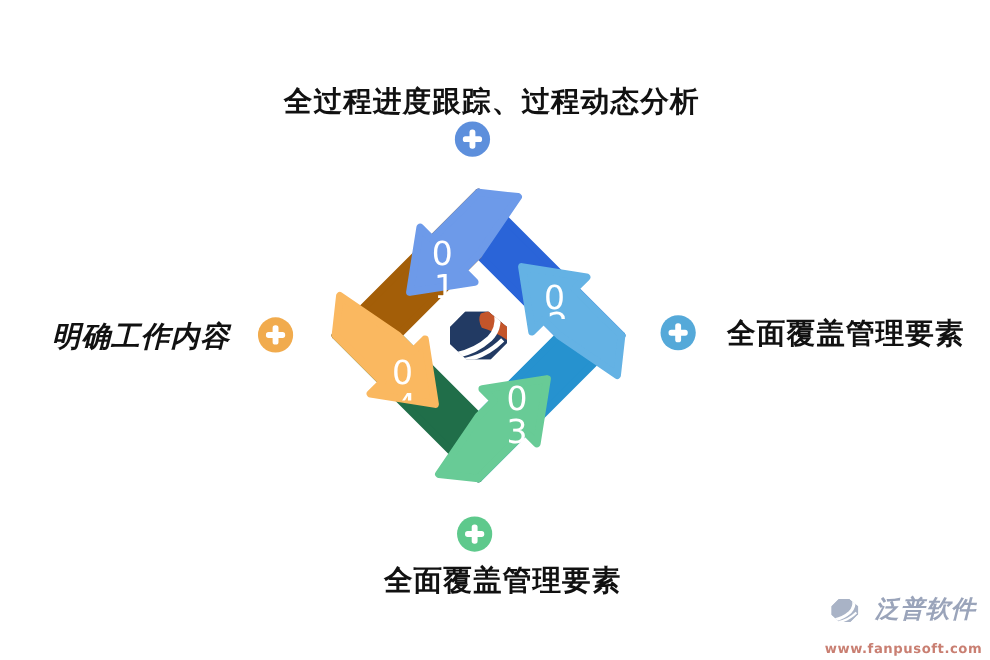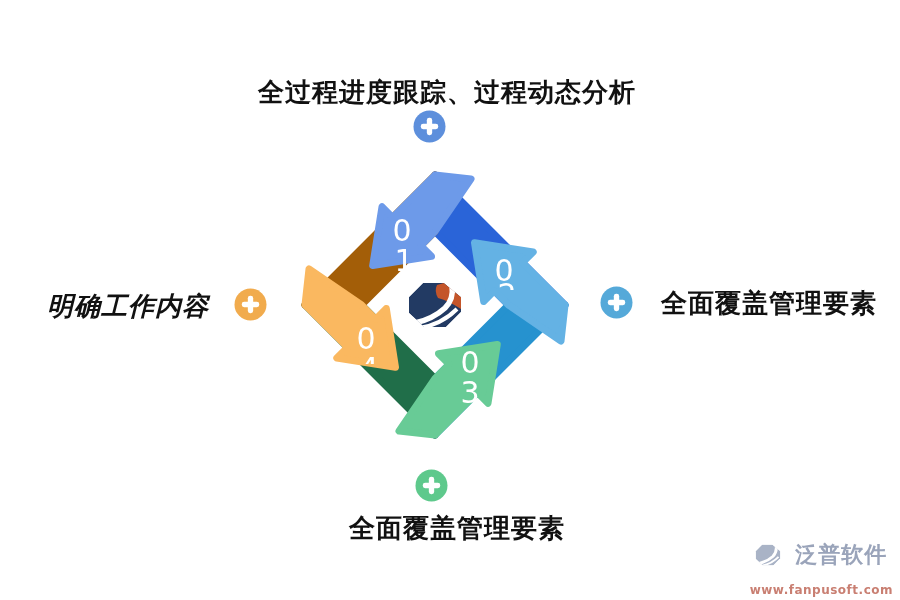"泛普软件" .wm-row { font-style: none -> italic }
